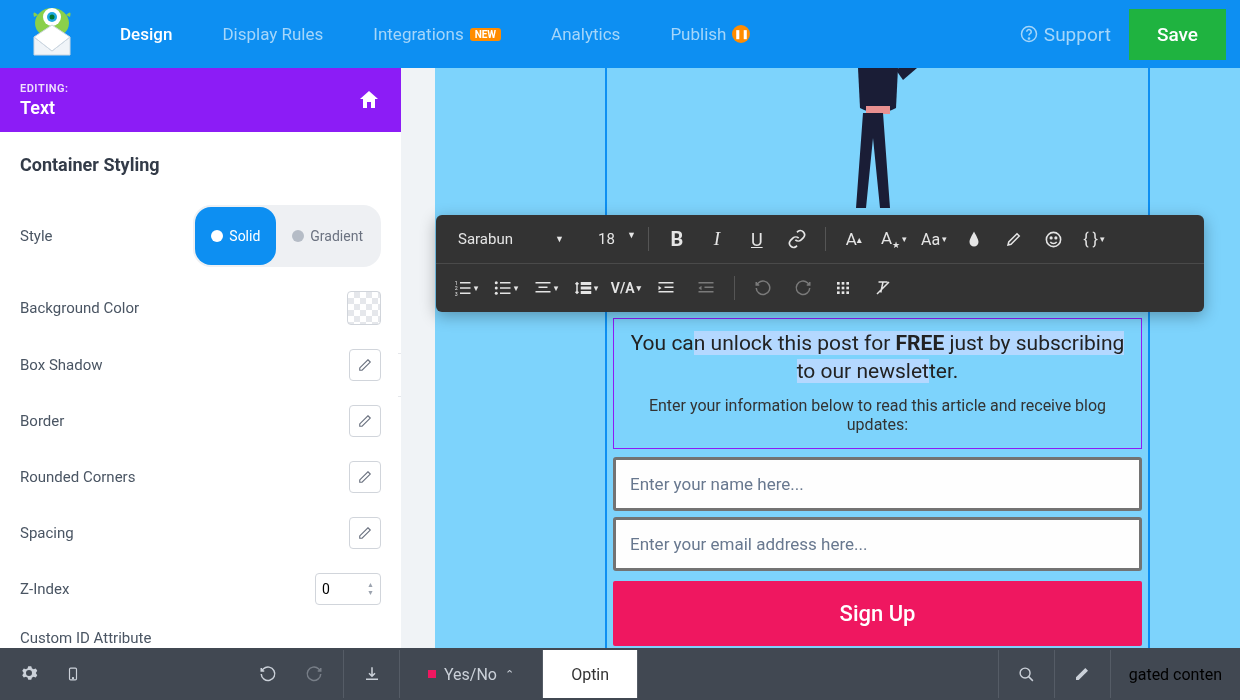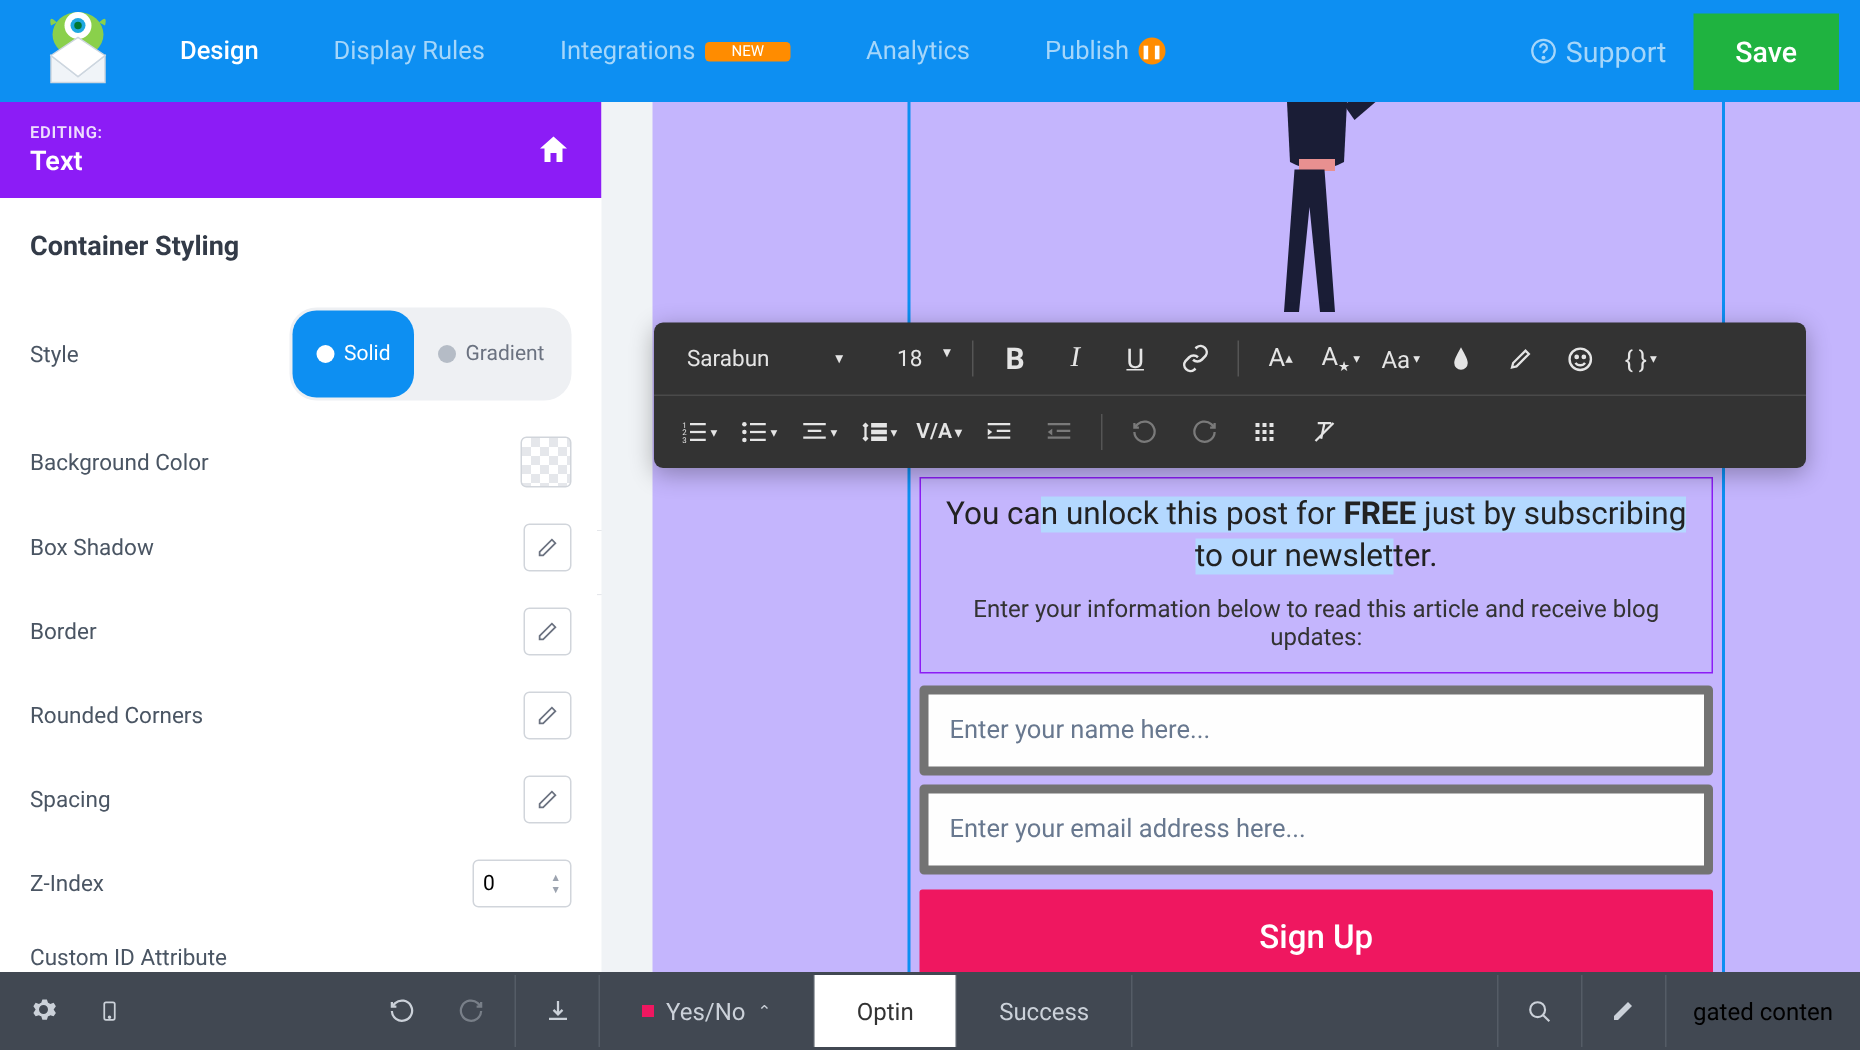"NEW" .nav-badge { font-weight: 400 -> 700; padding: 1px 18px -> 1px 5px }
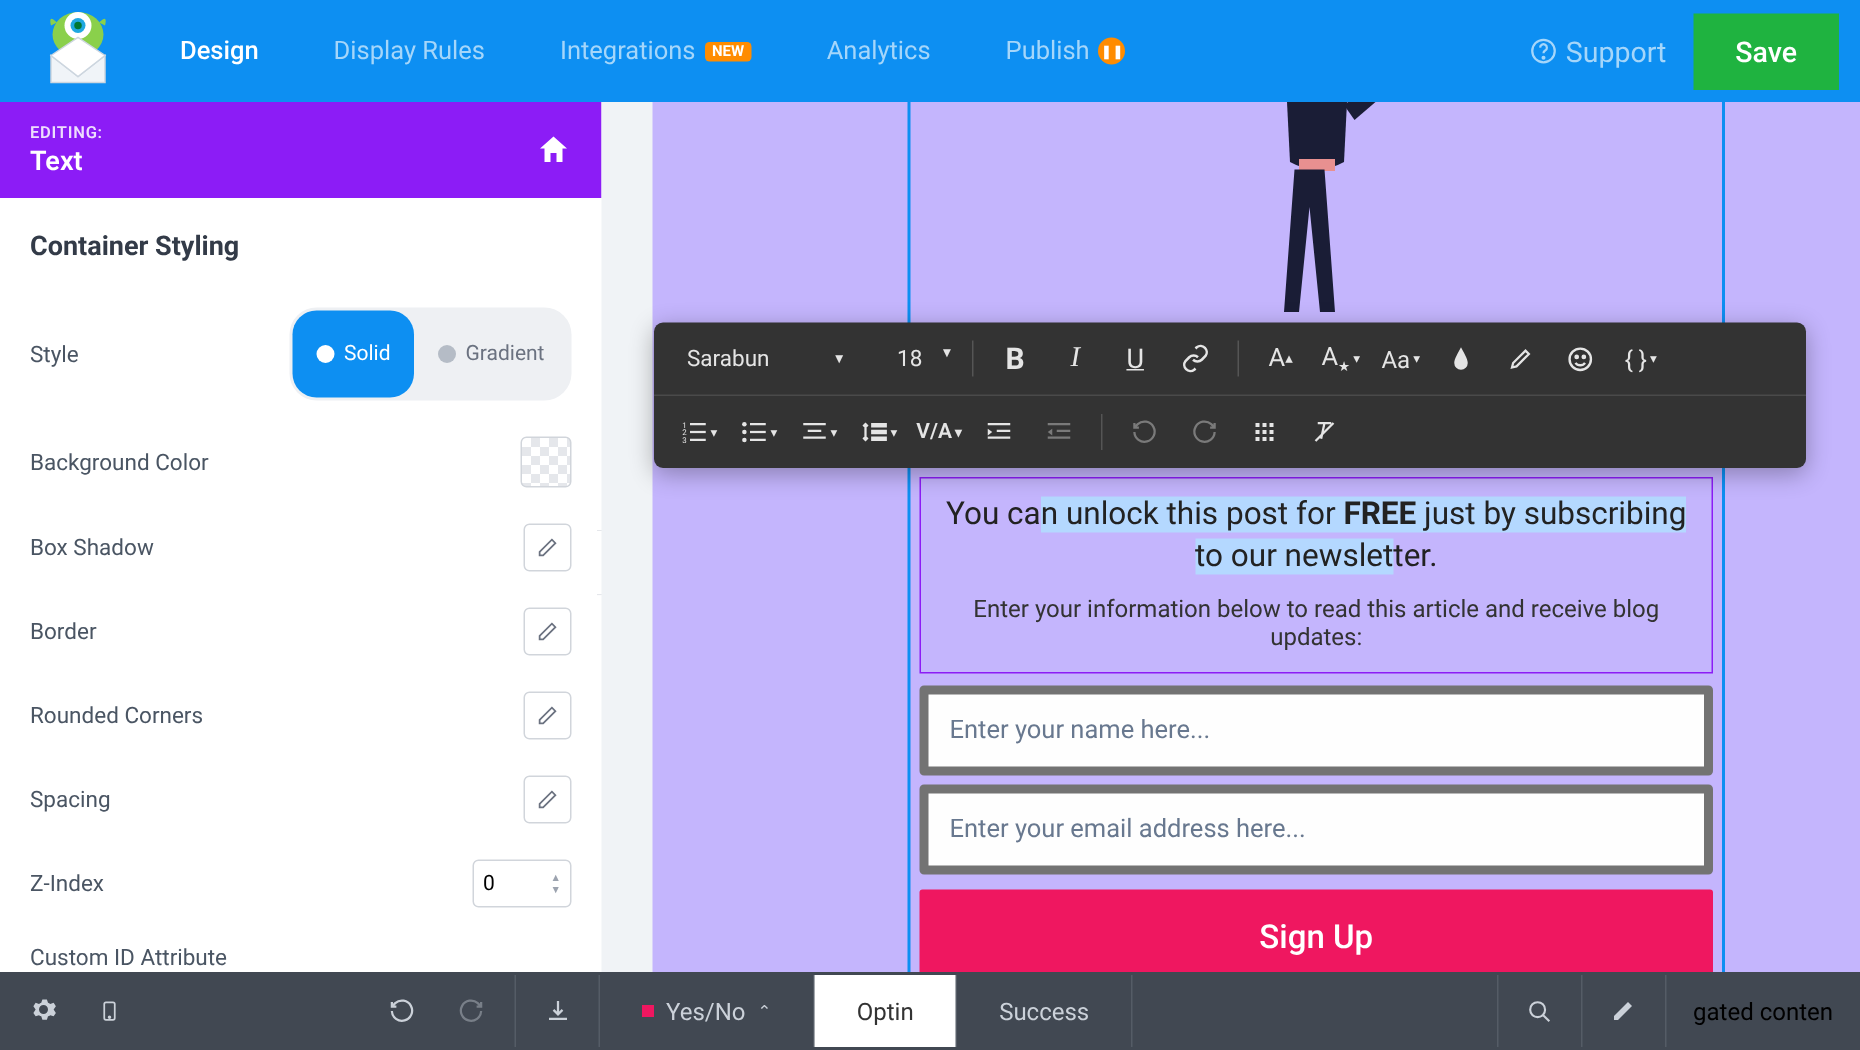"You can unlock this post" .page { background: #c4b5fd -> #7dd3fc }
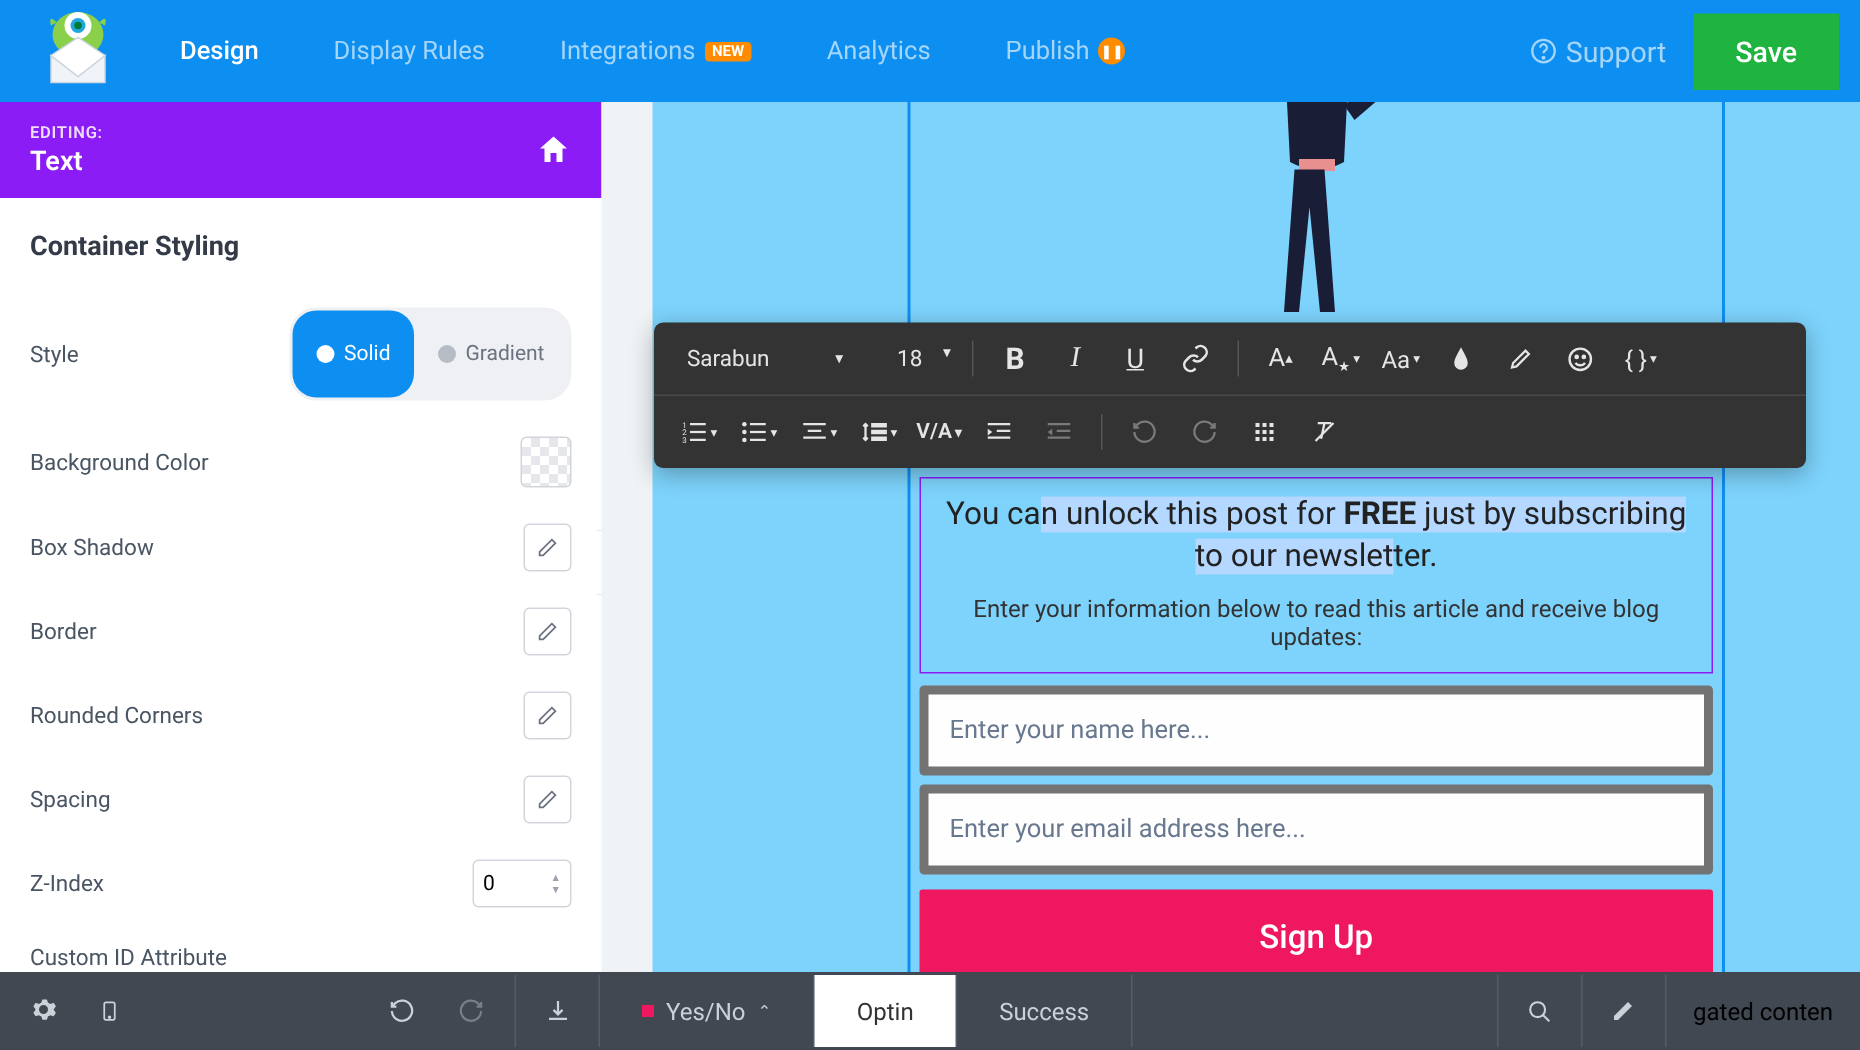"Enter your name here..." .input-field { border: 6px solid #737373 -> 3px solid #737373 }
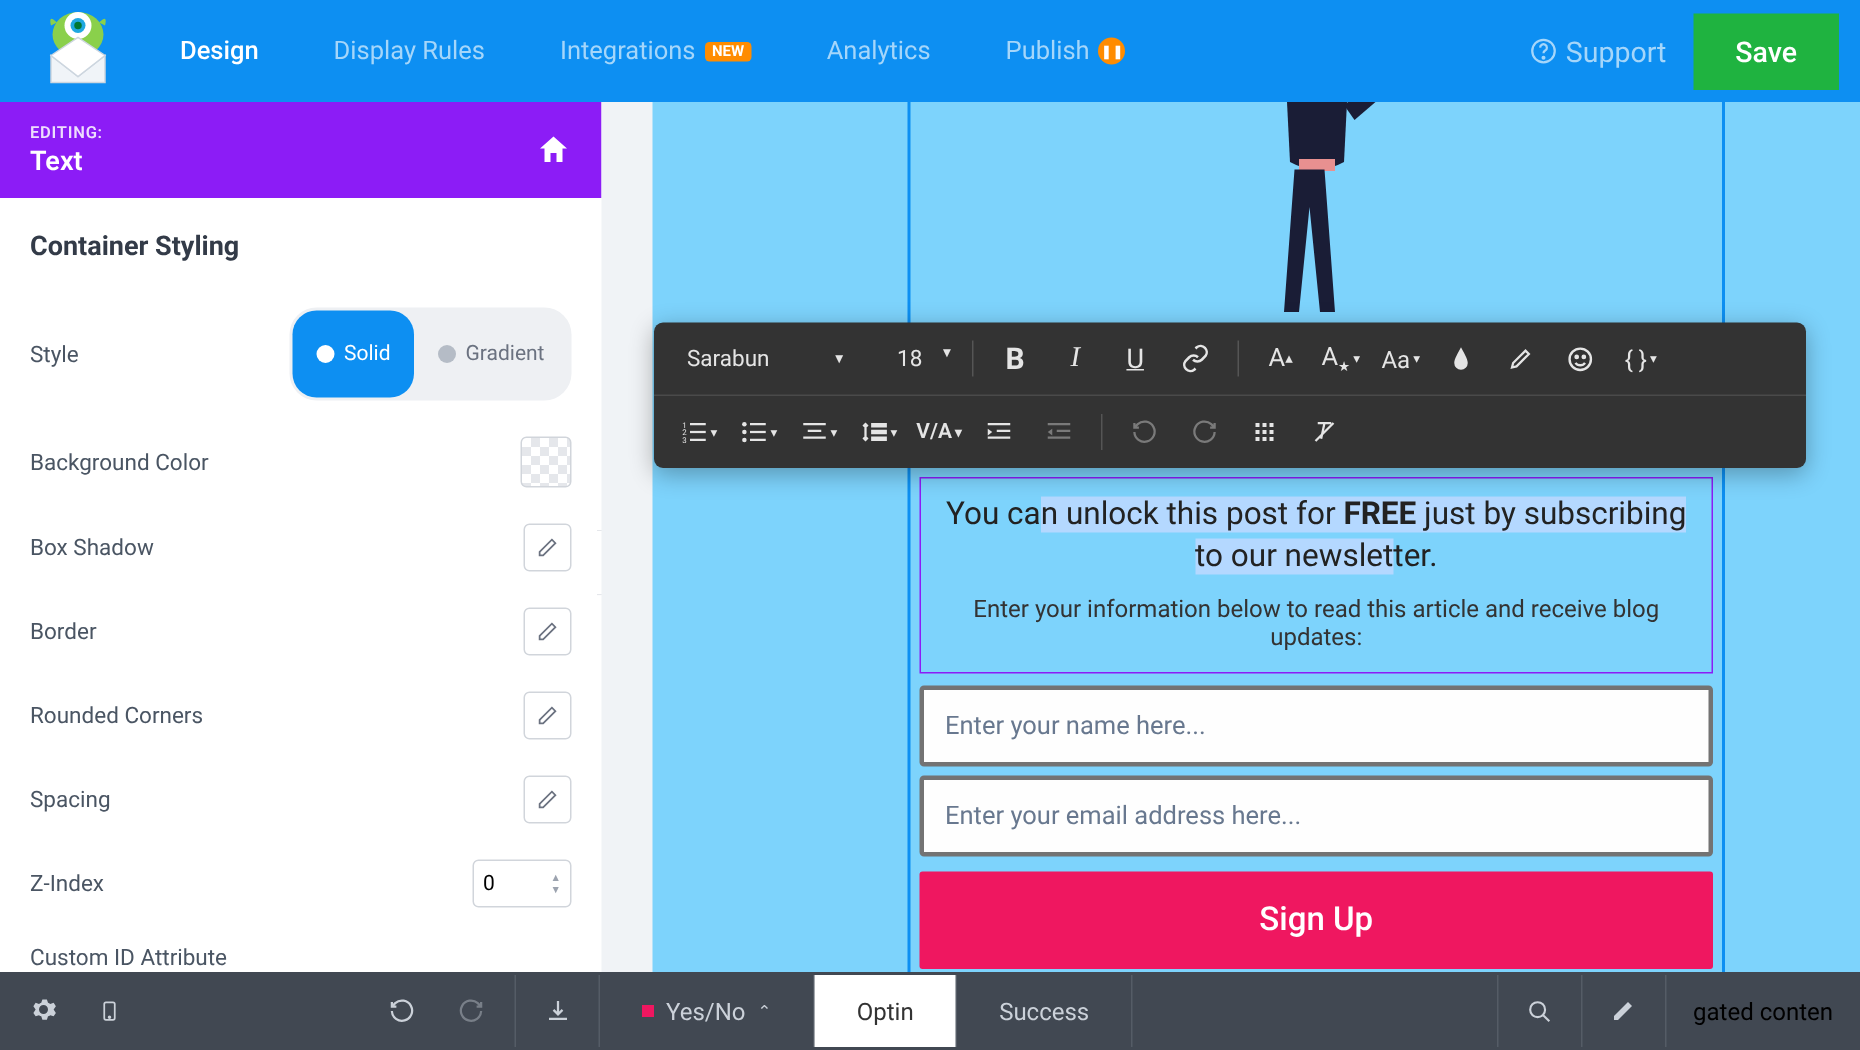"Success" div.bb-seg { html: <div>Success</div> -> none }
